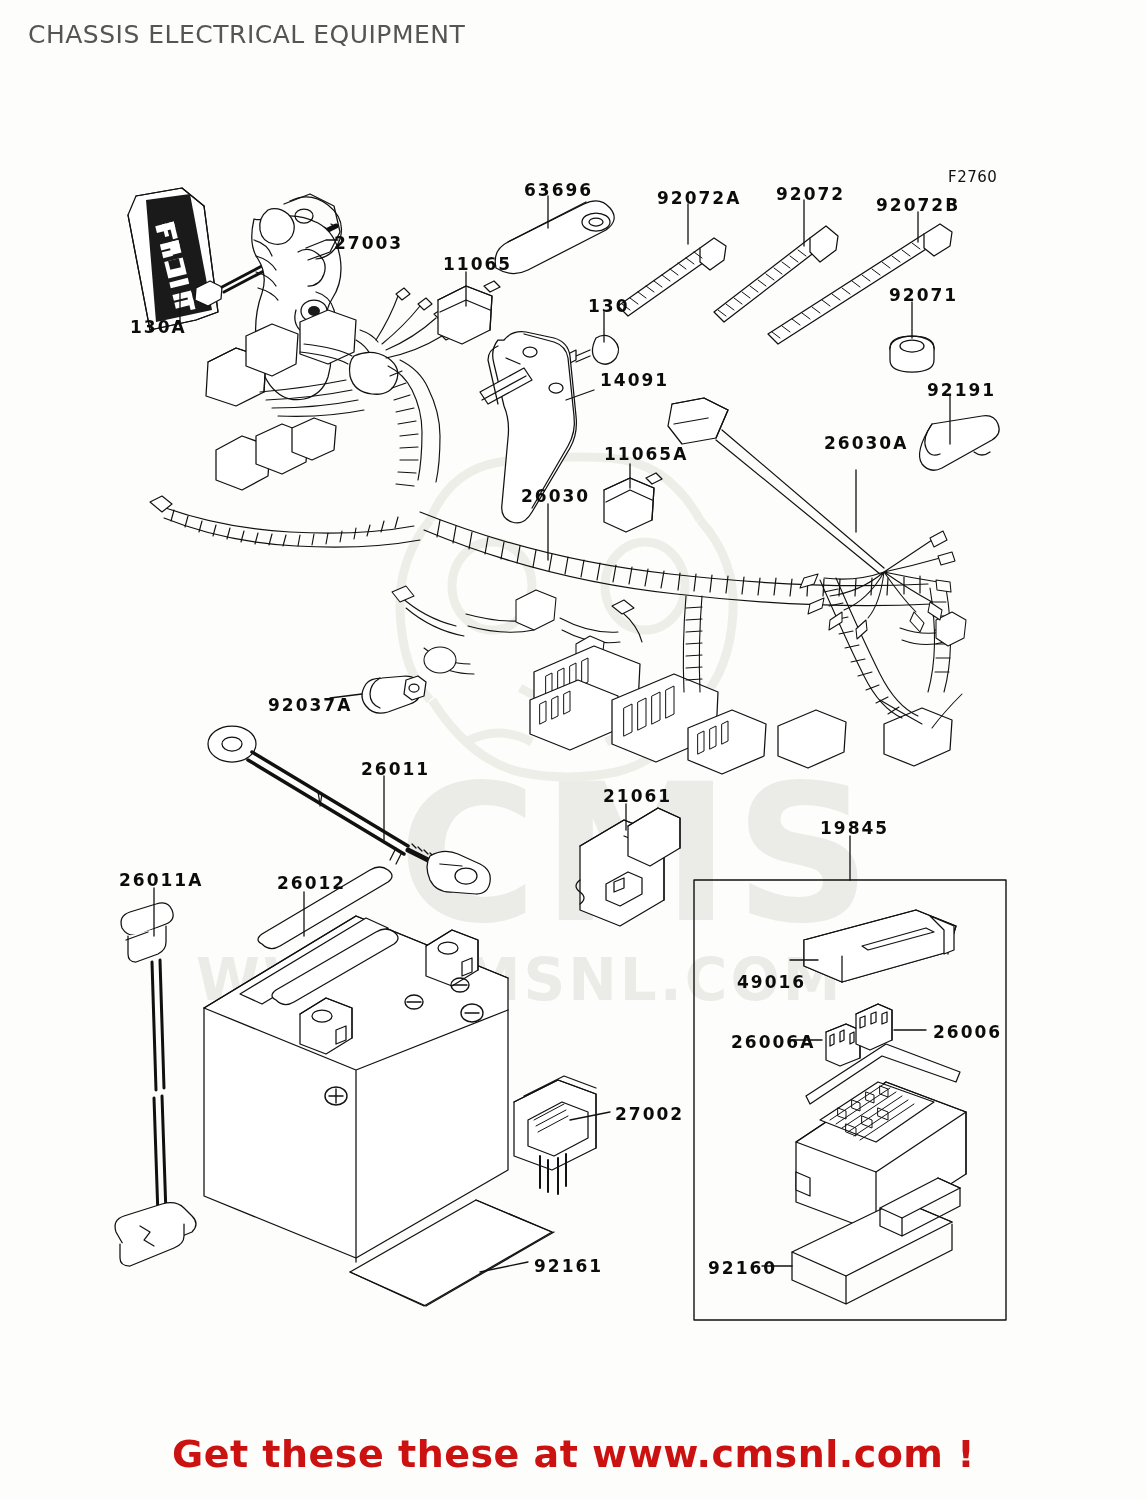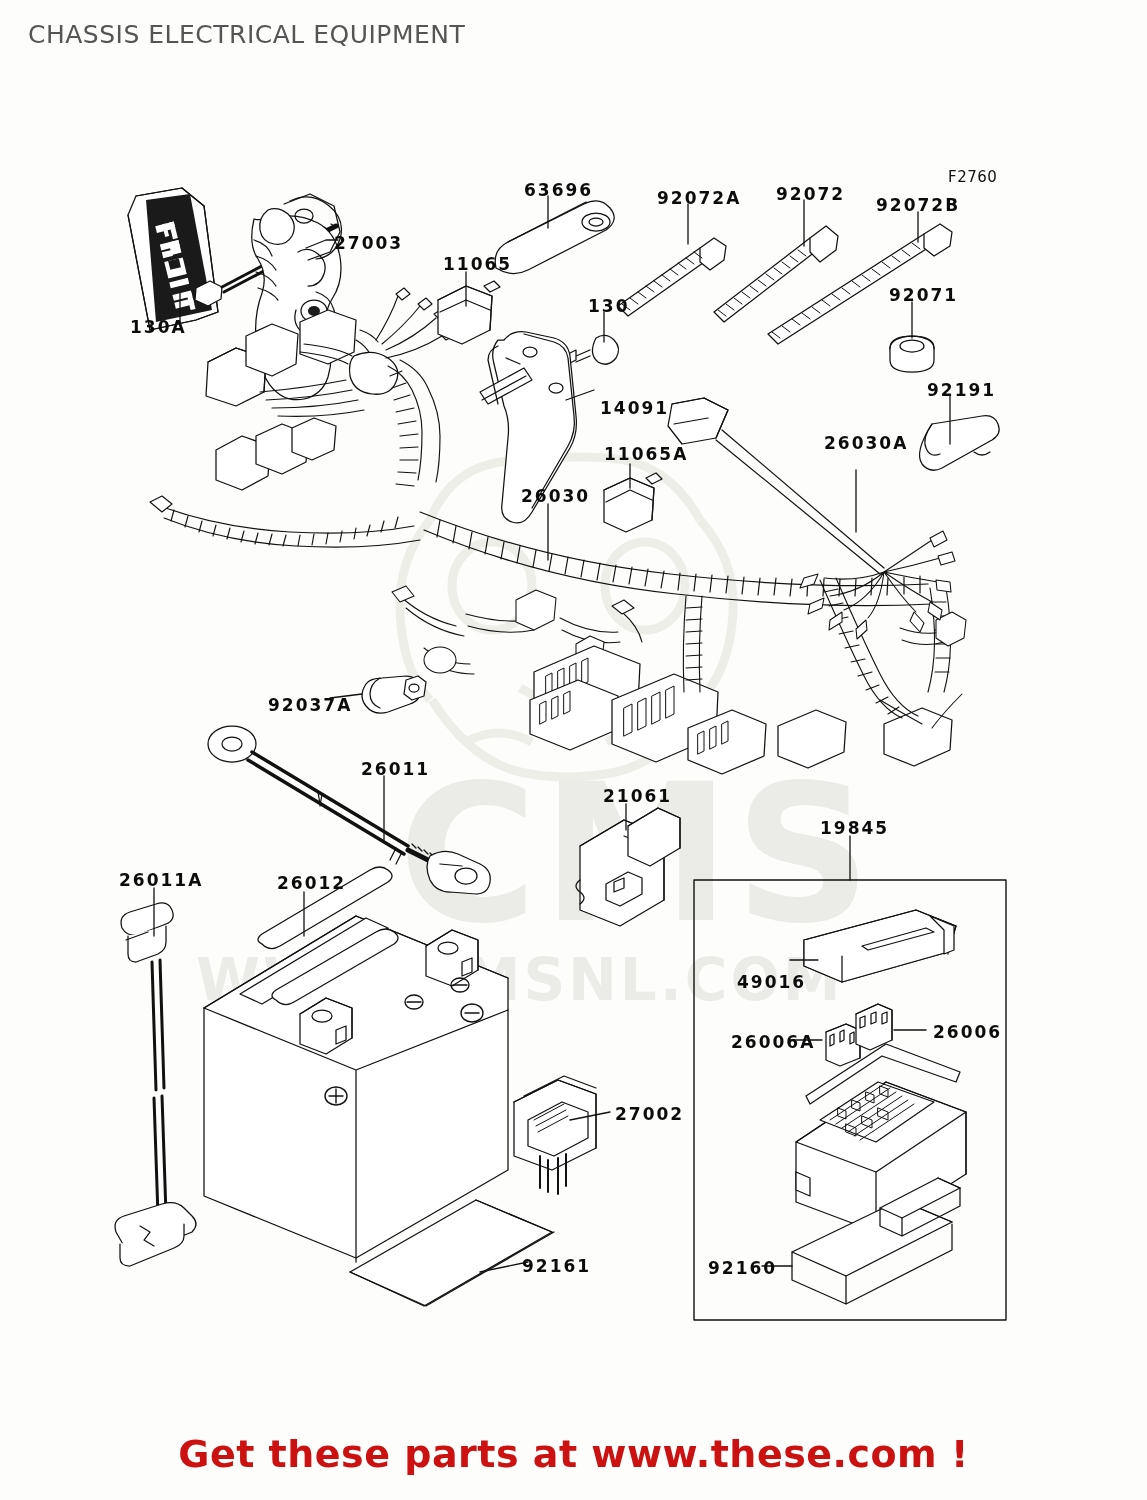"14091" div.lbl { top: 398px -> 370px }
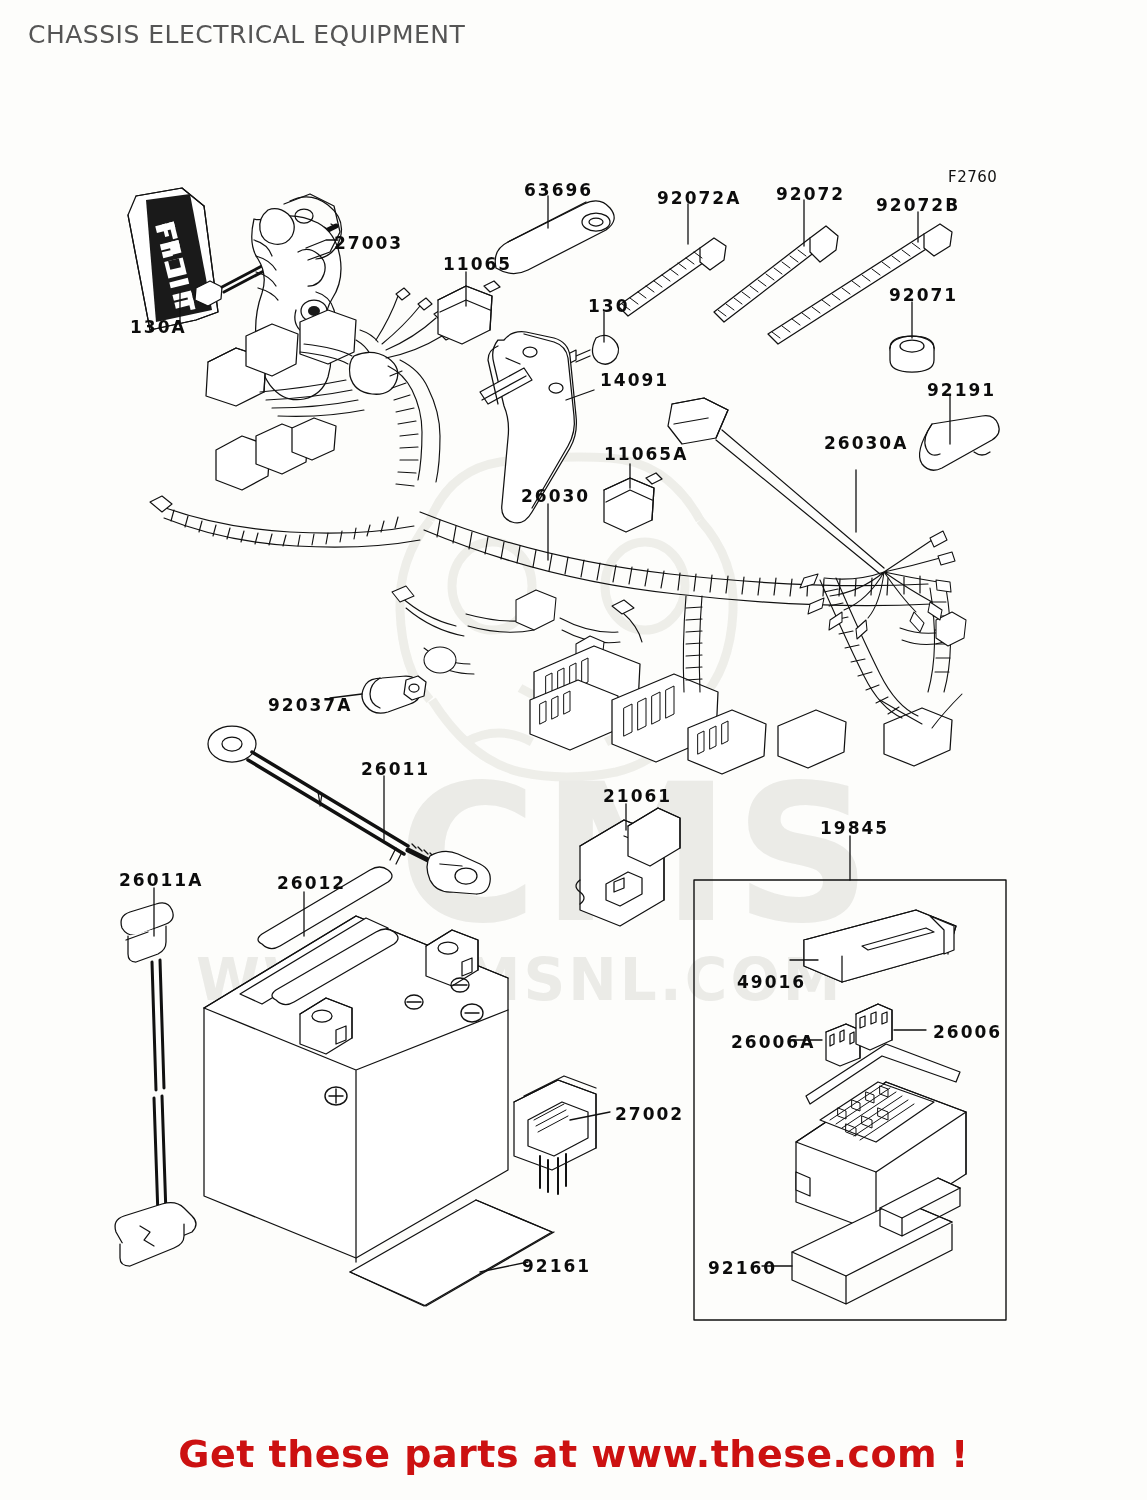"92161" div.lbl { left: 522px -> 534px }
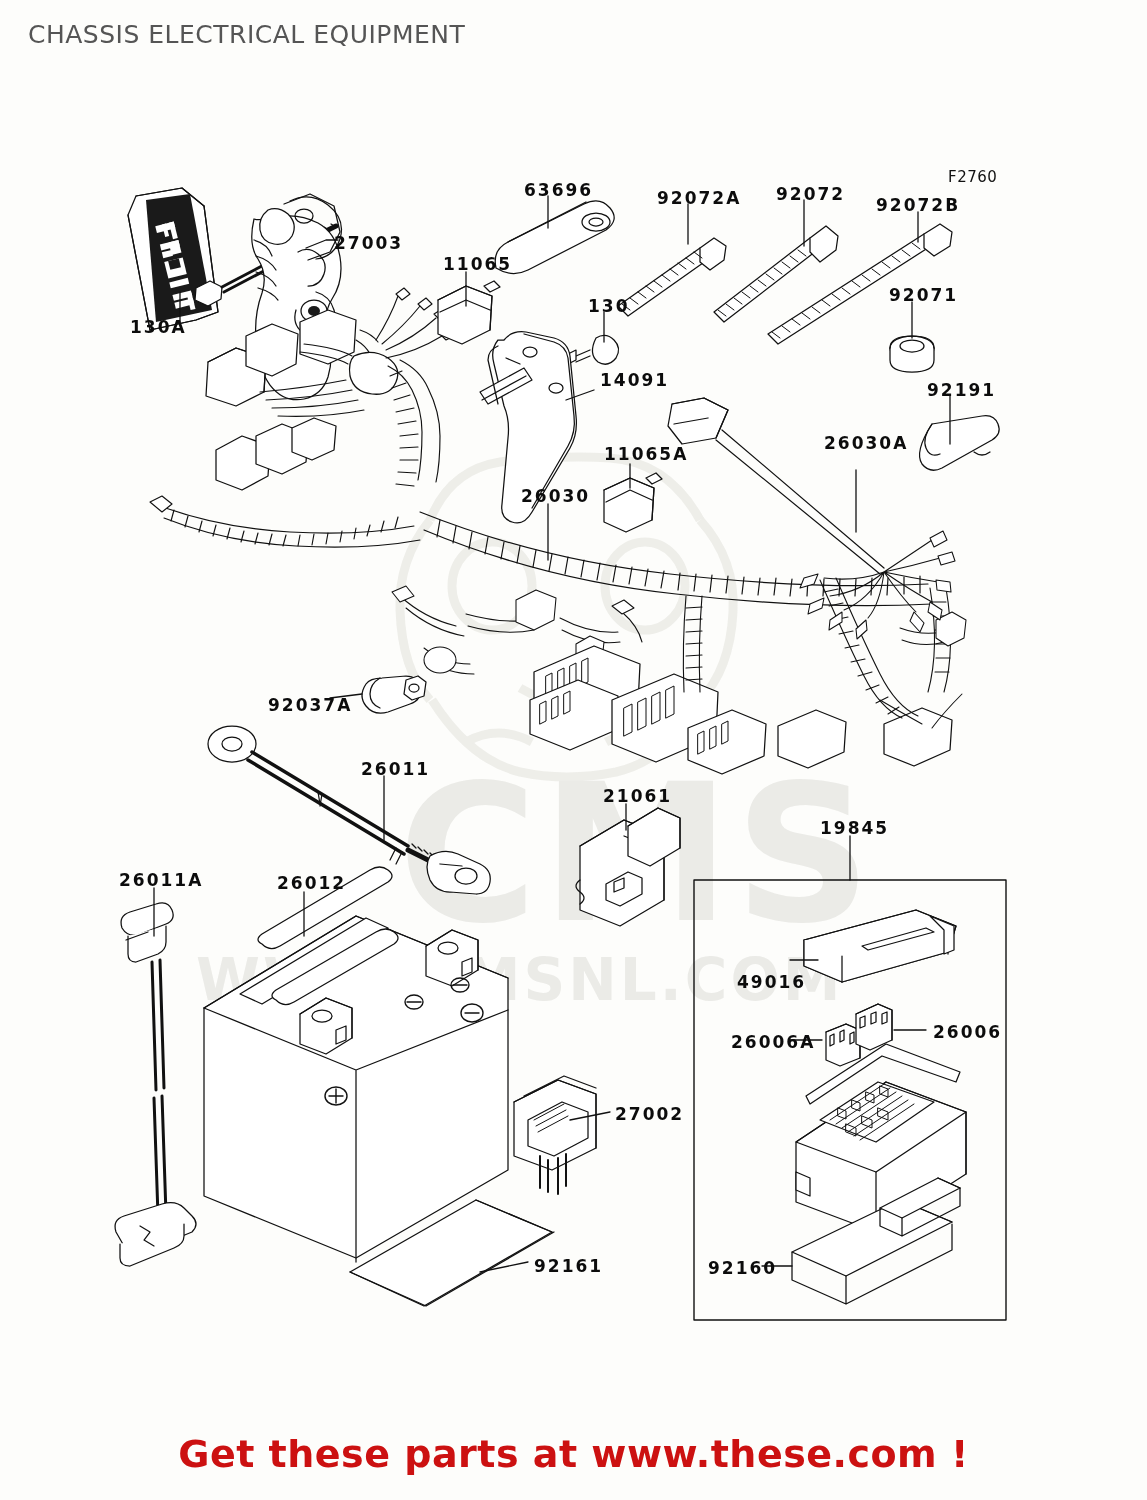"Get these parts at www.these.com" div.footer { text: parts at www.these.com -> these at www.cmsnl.com }
